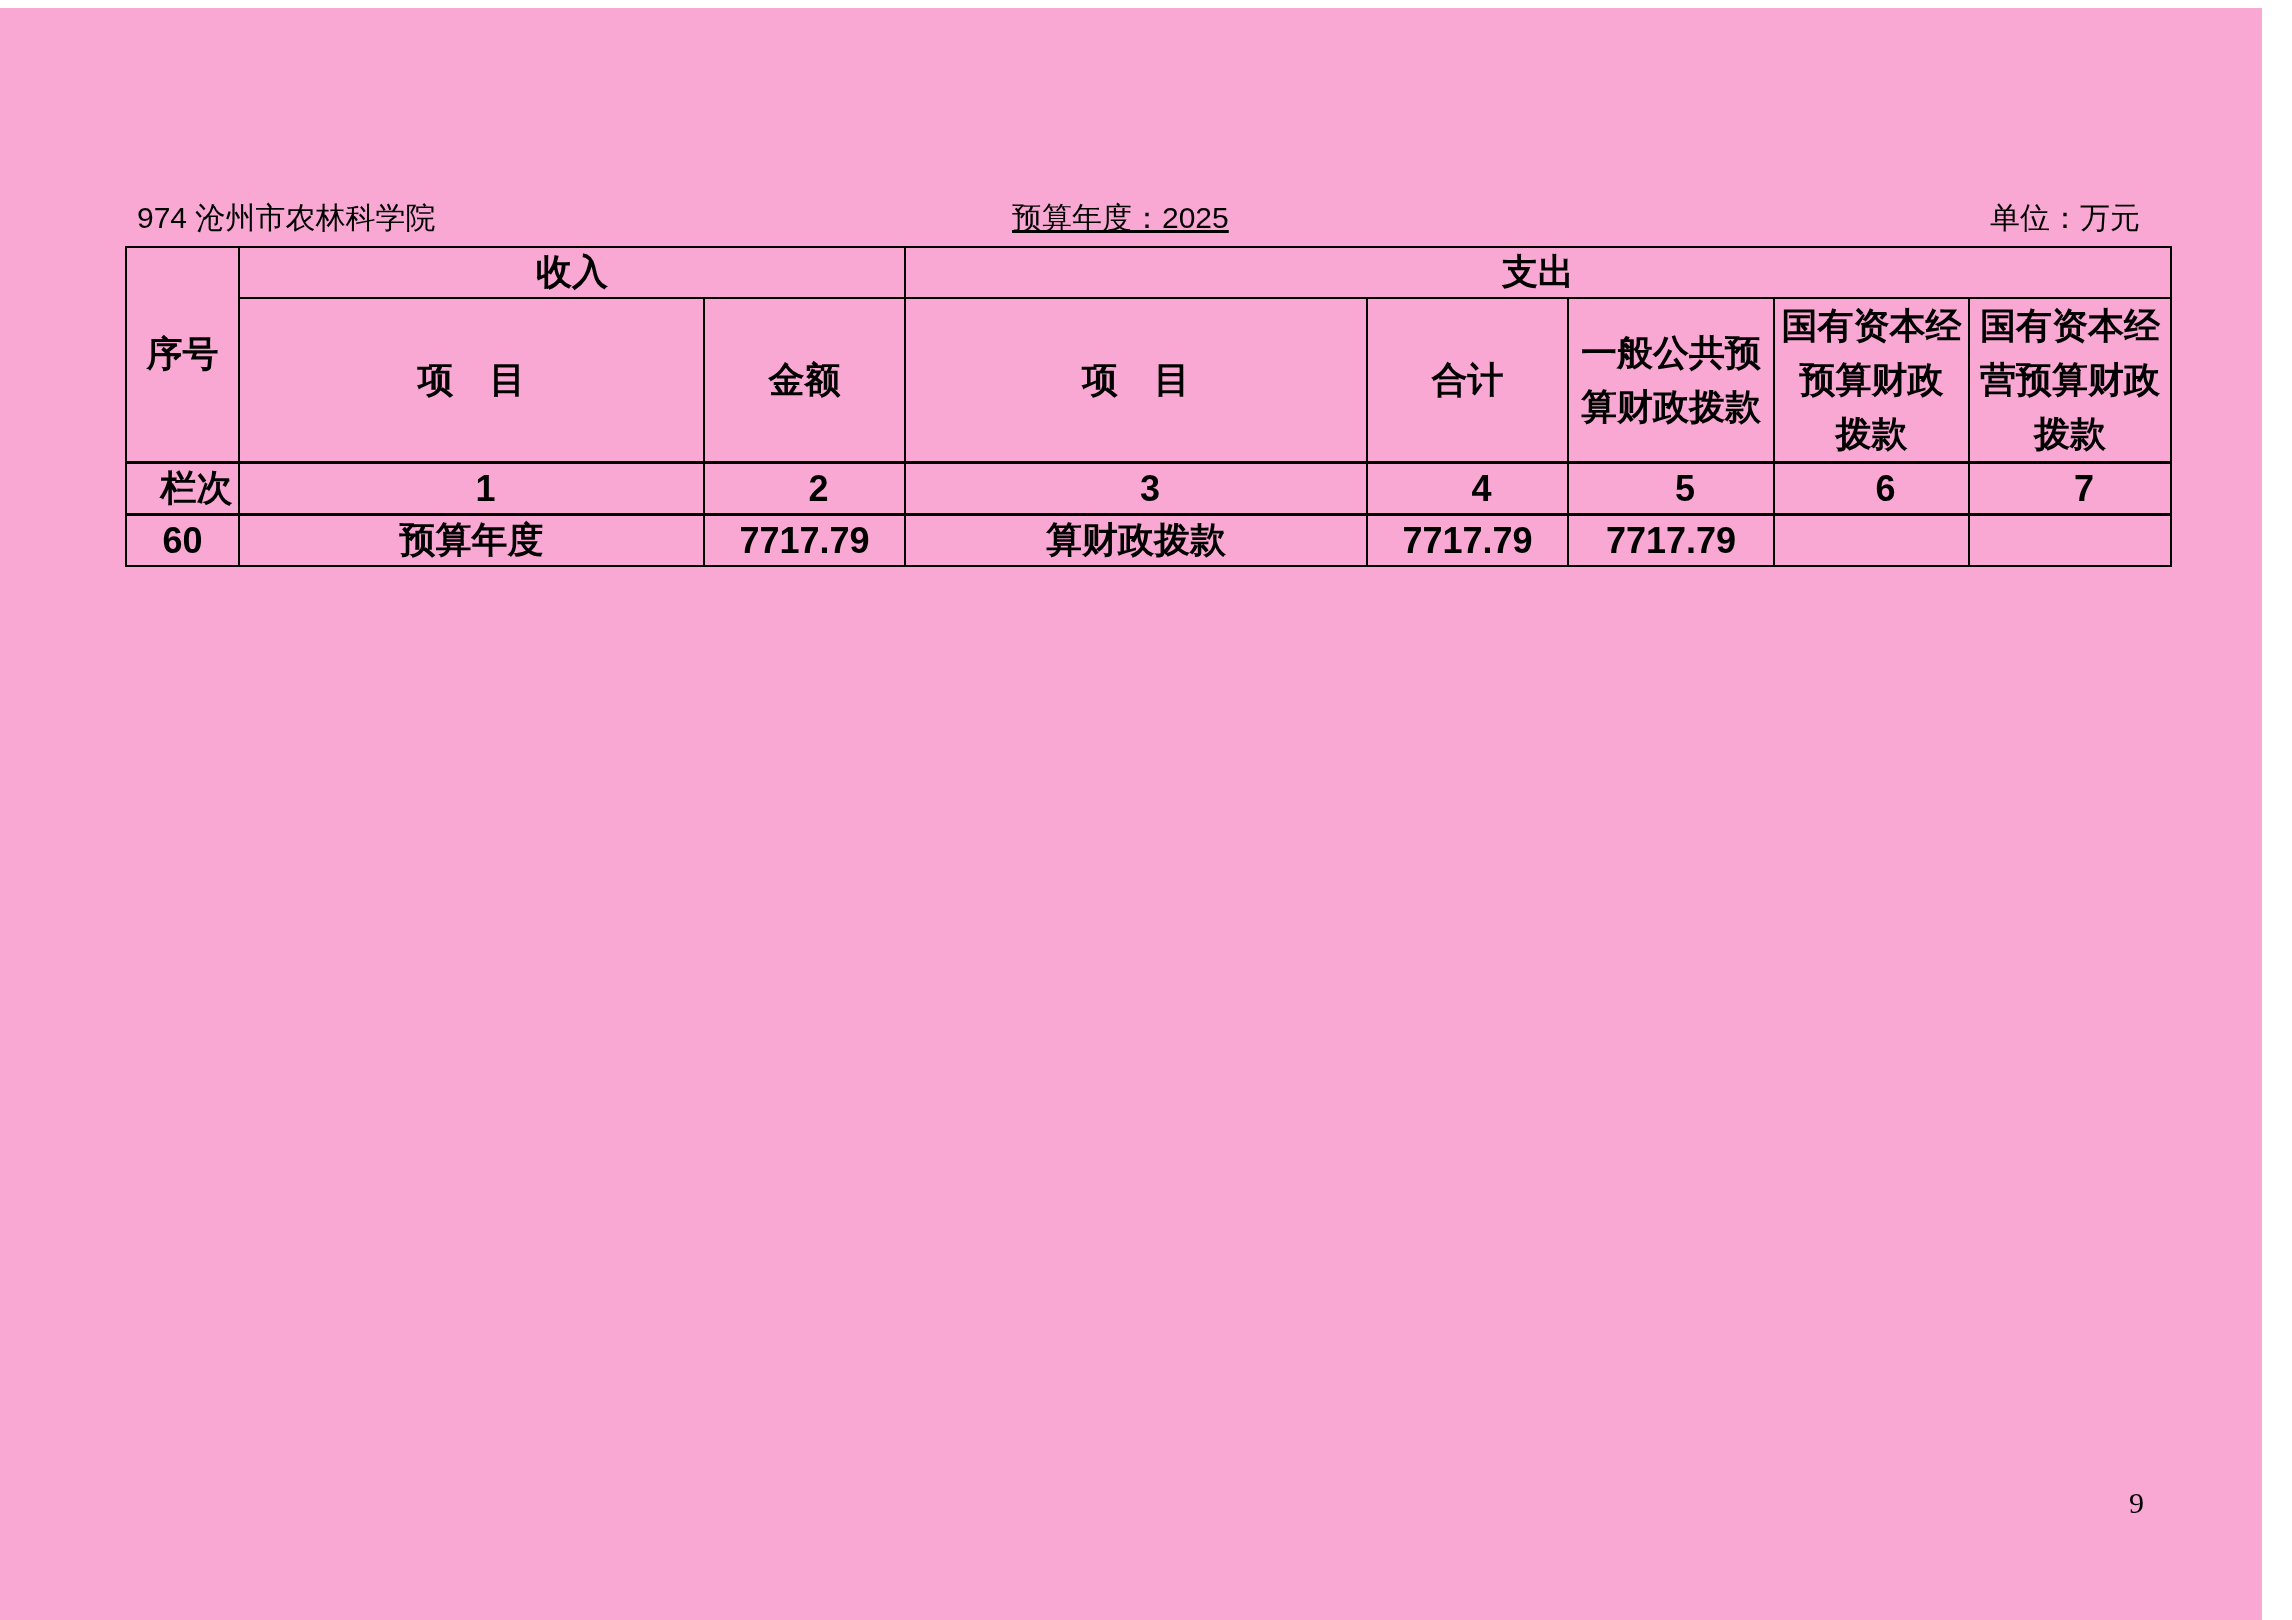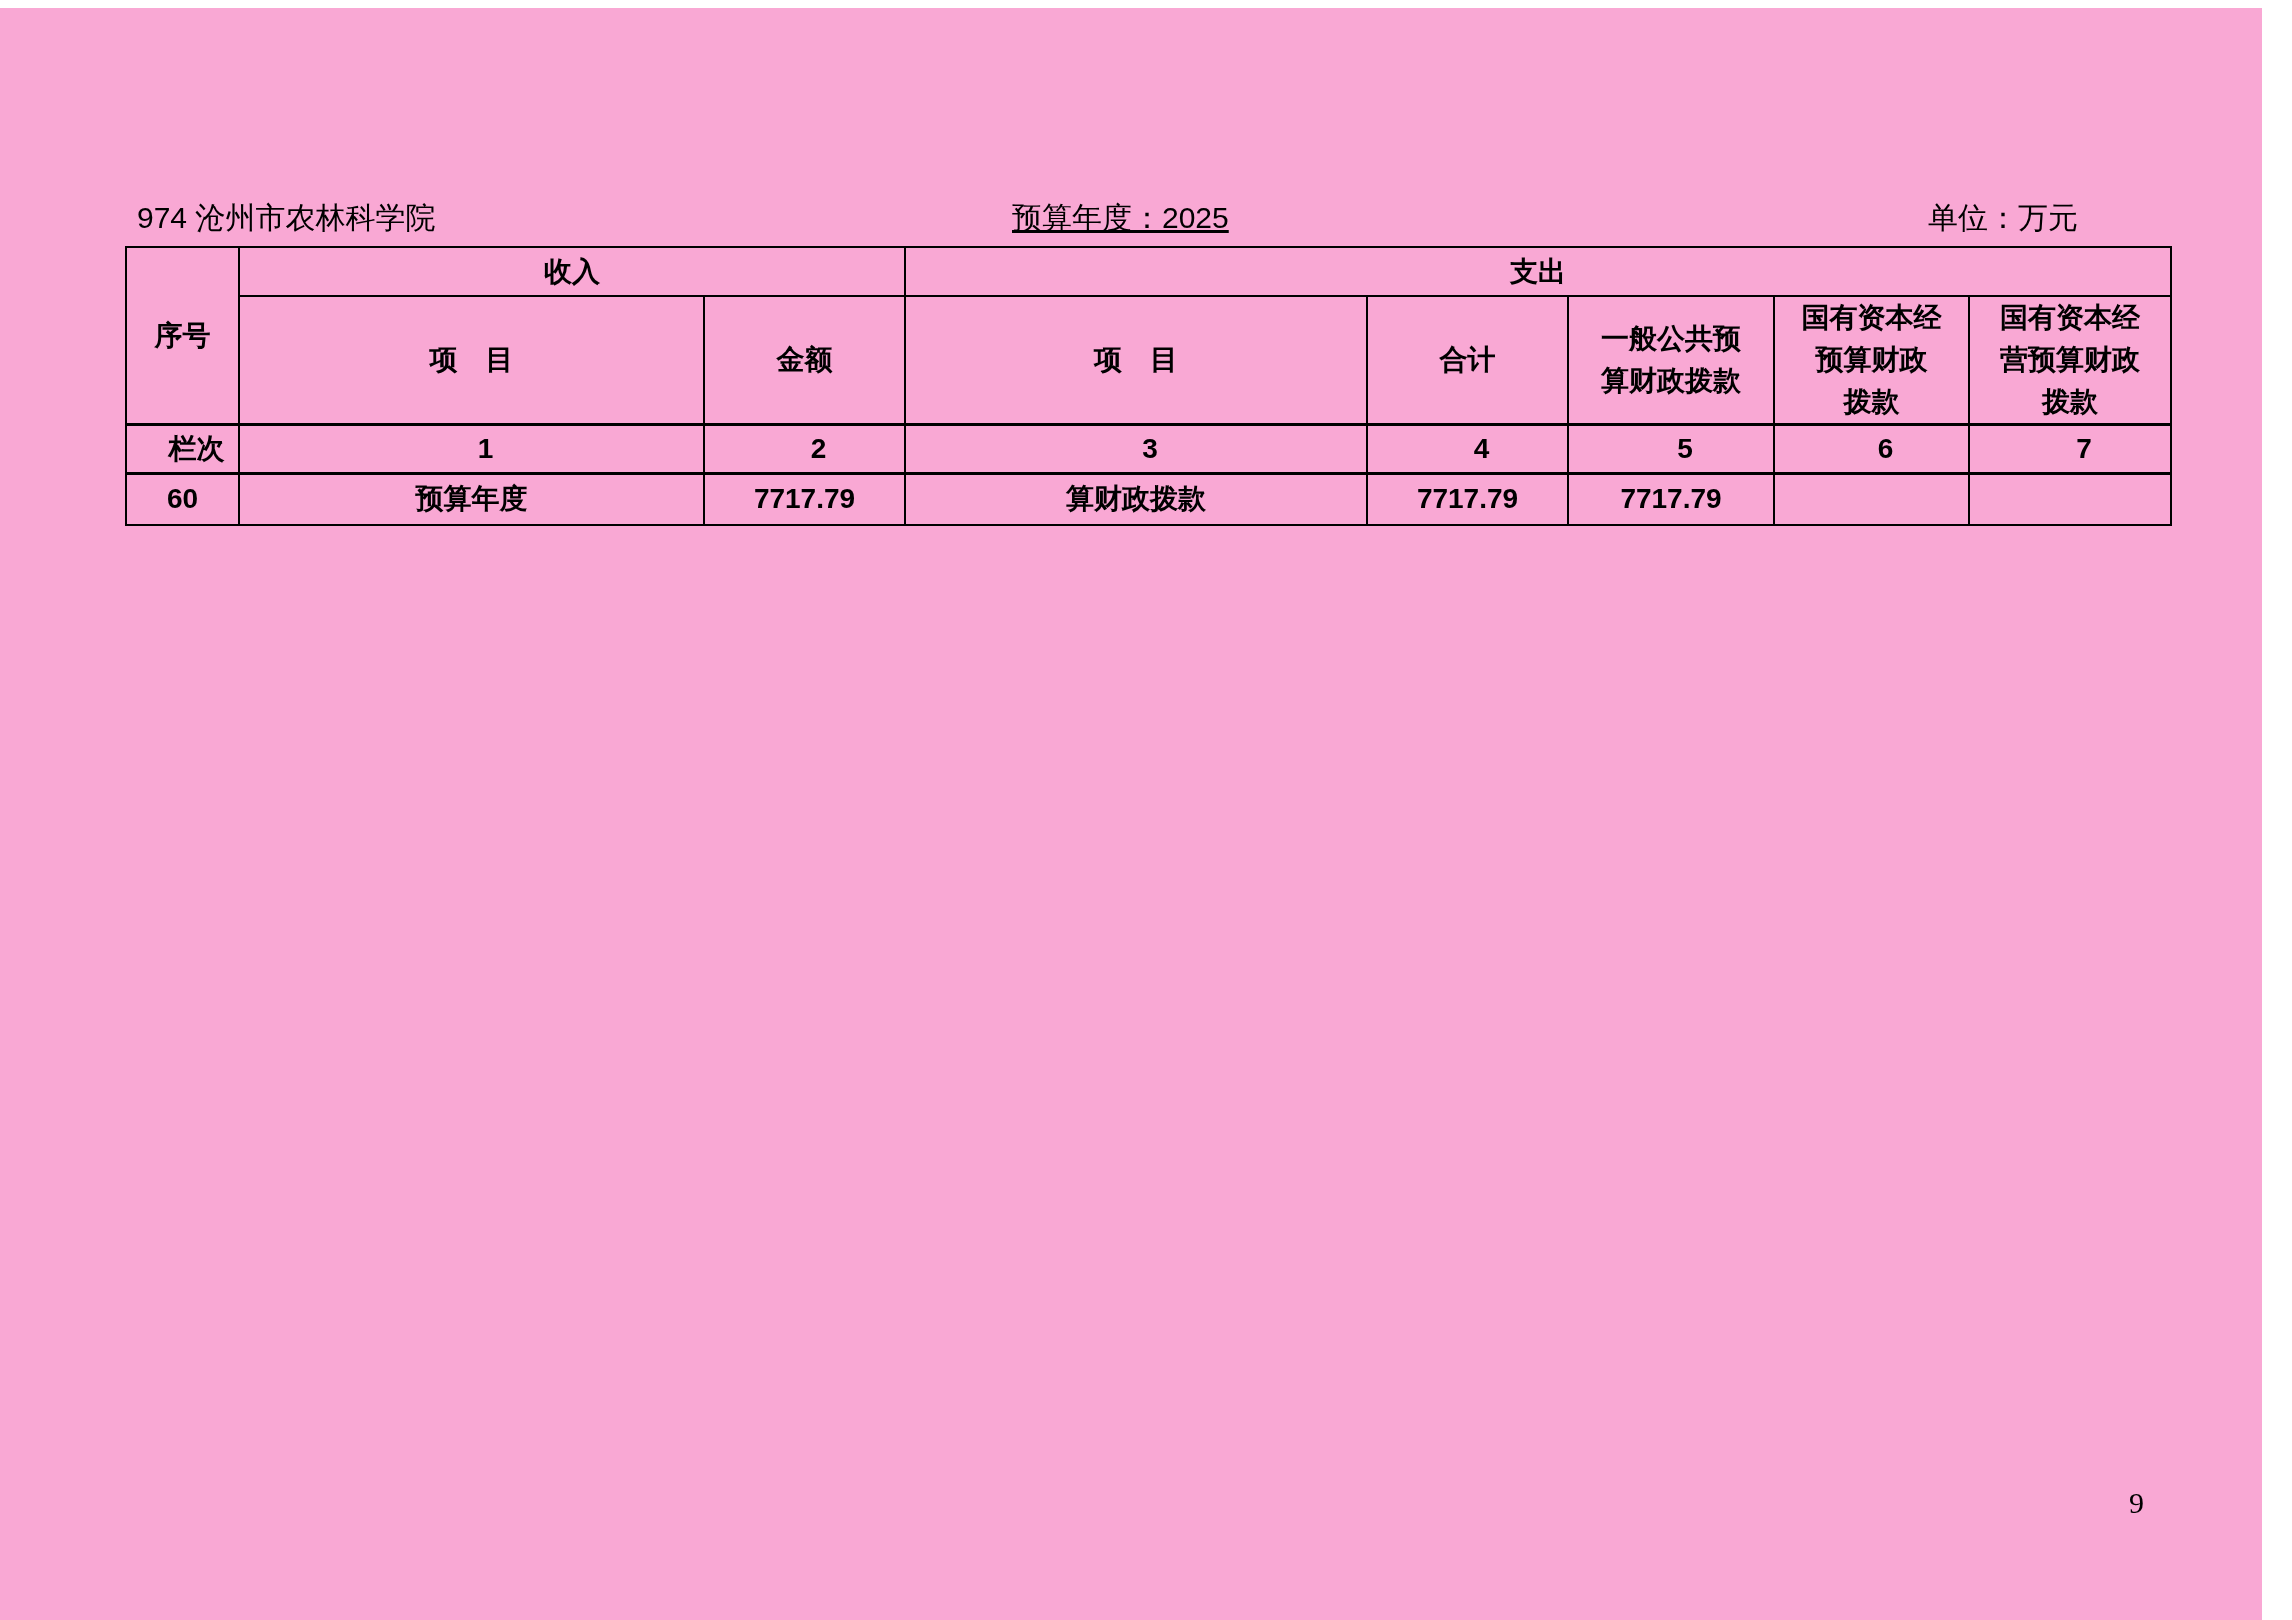"单位：万元" .unit-label { left: 1928px -> 1990px }
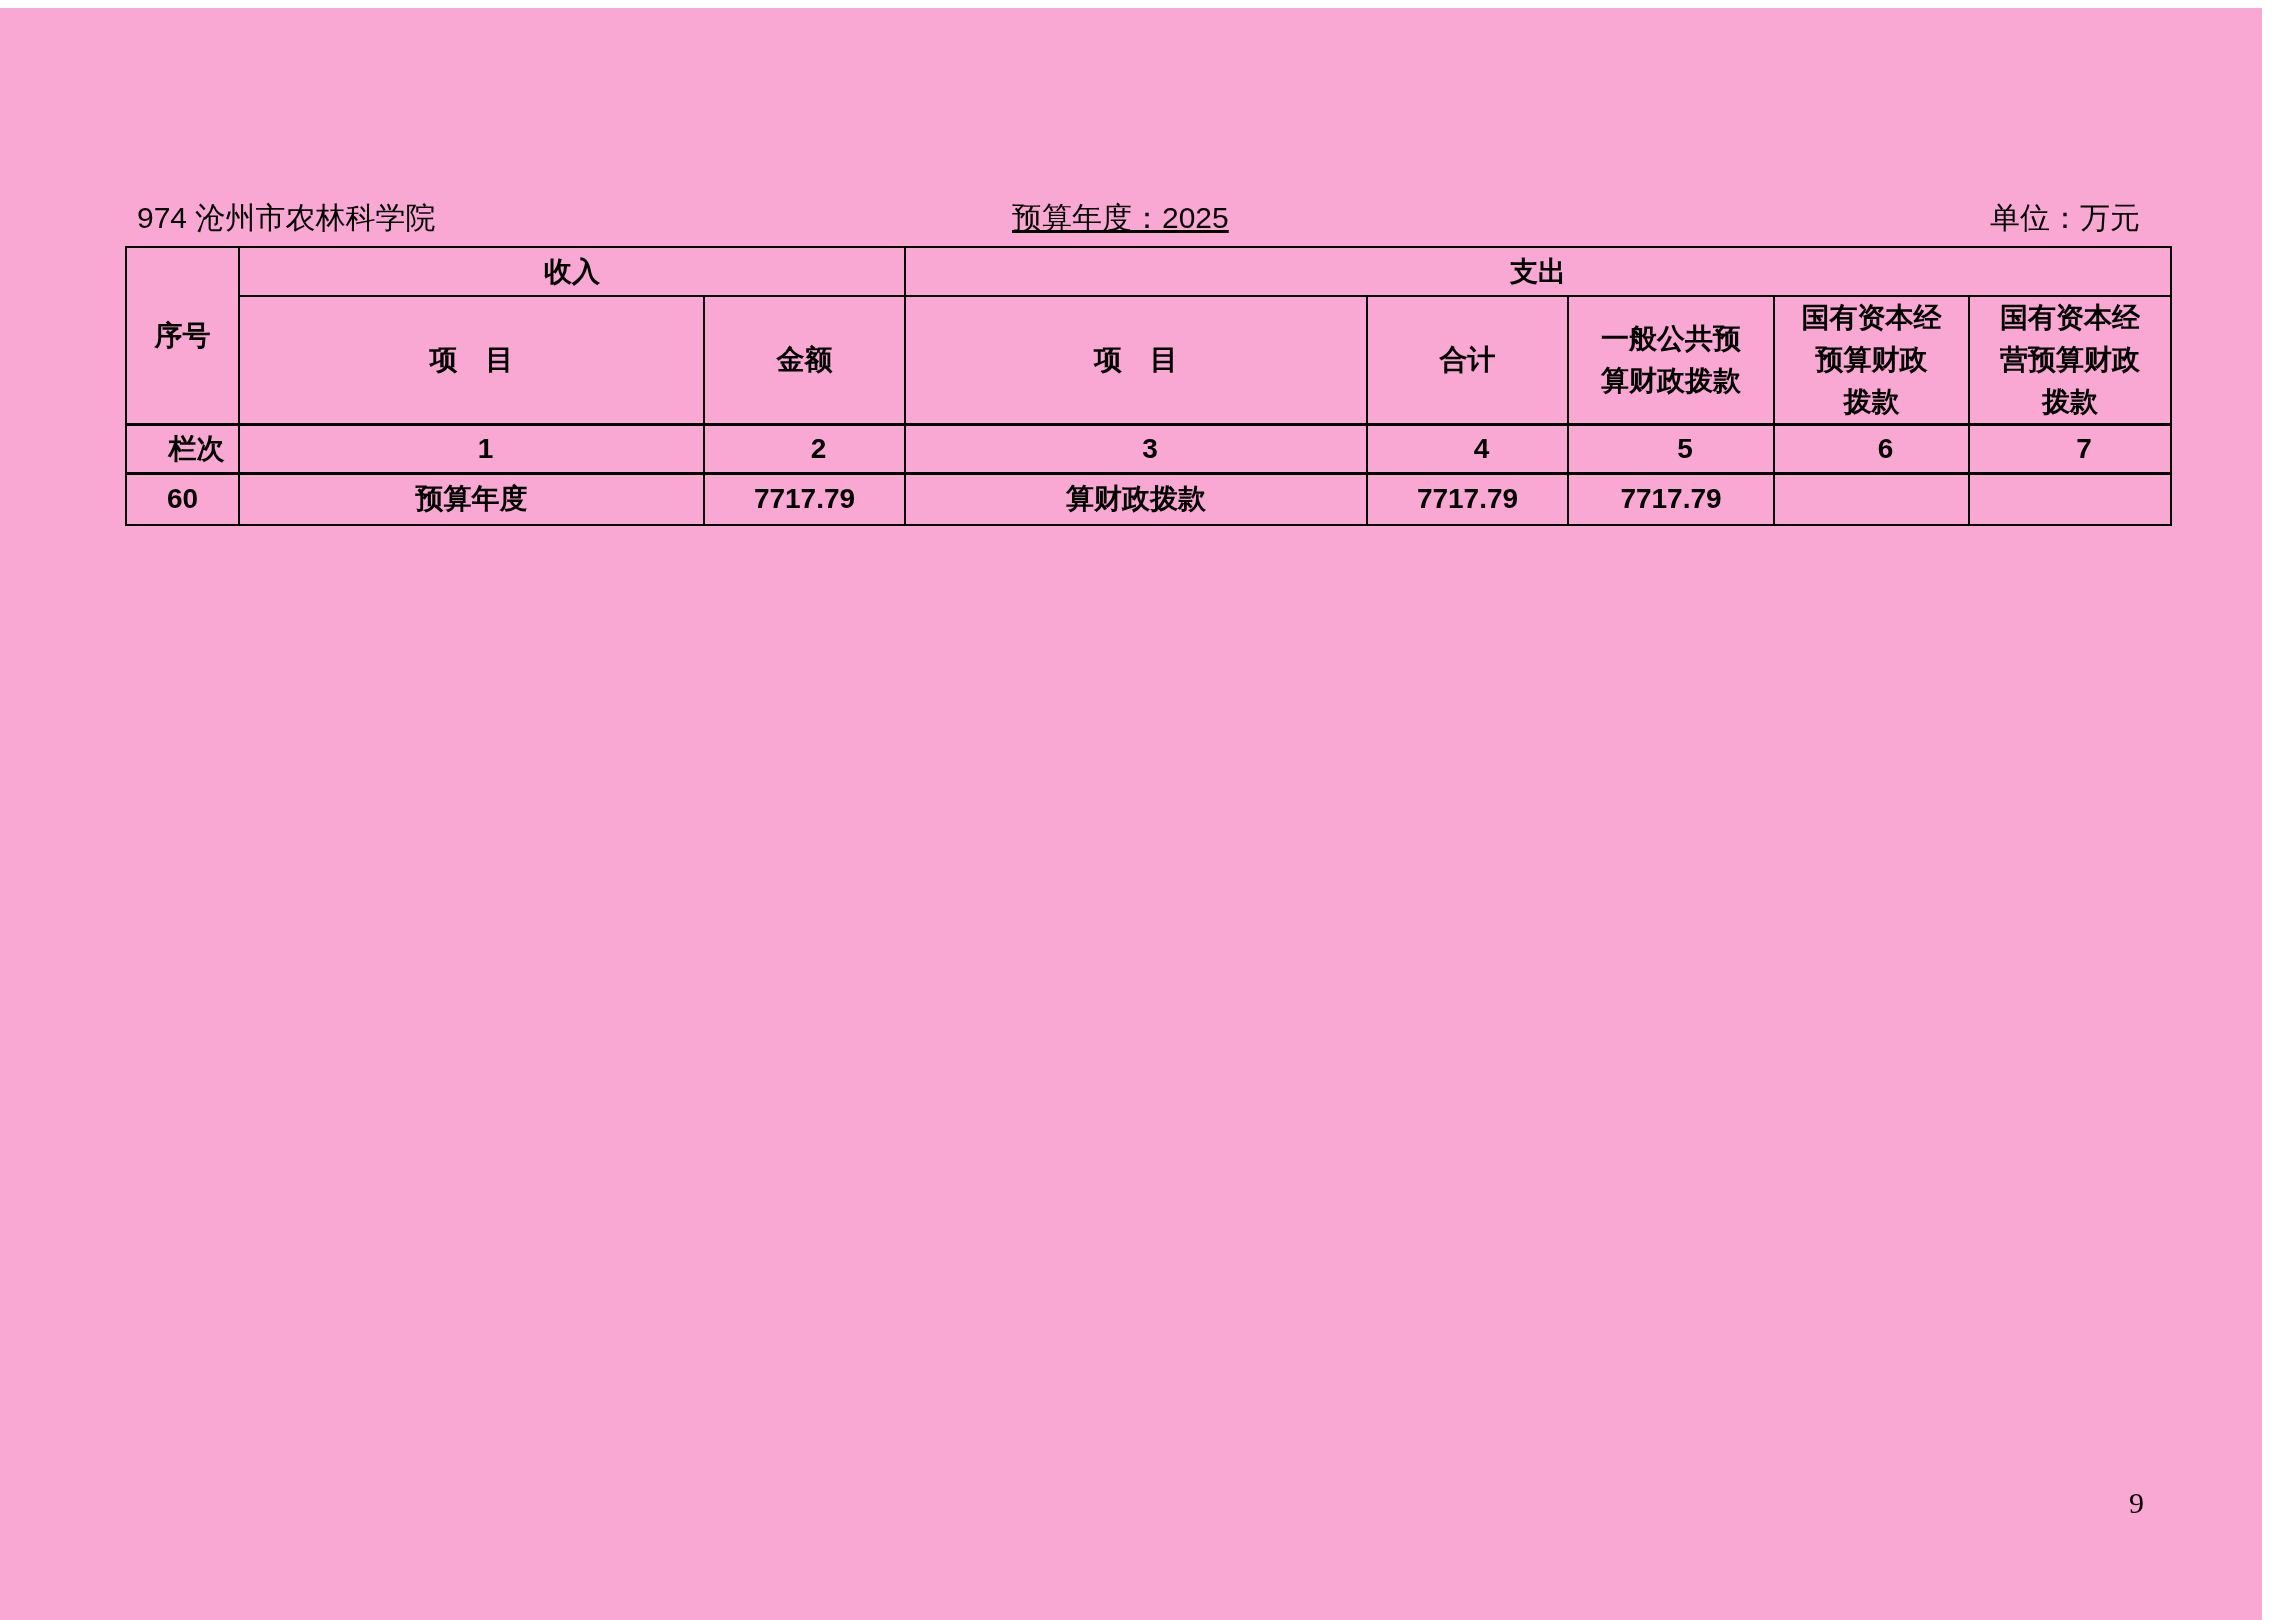"收入" table.budget td { font-size: 28px -> 36px }
